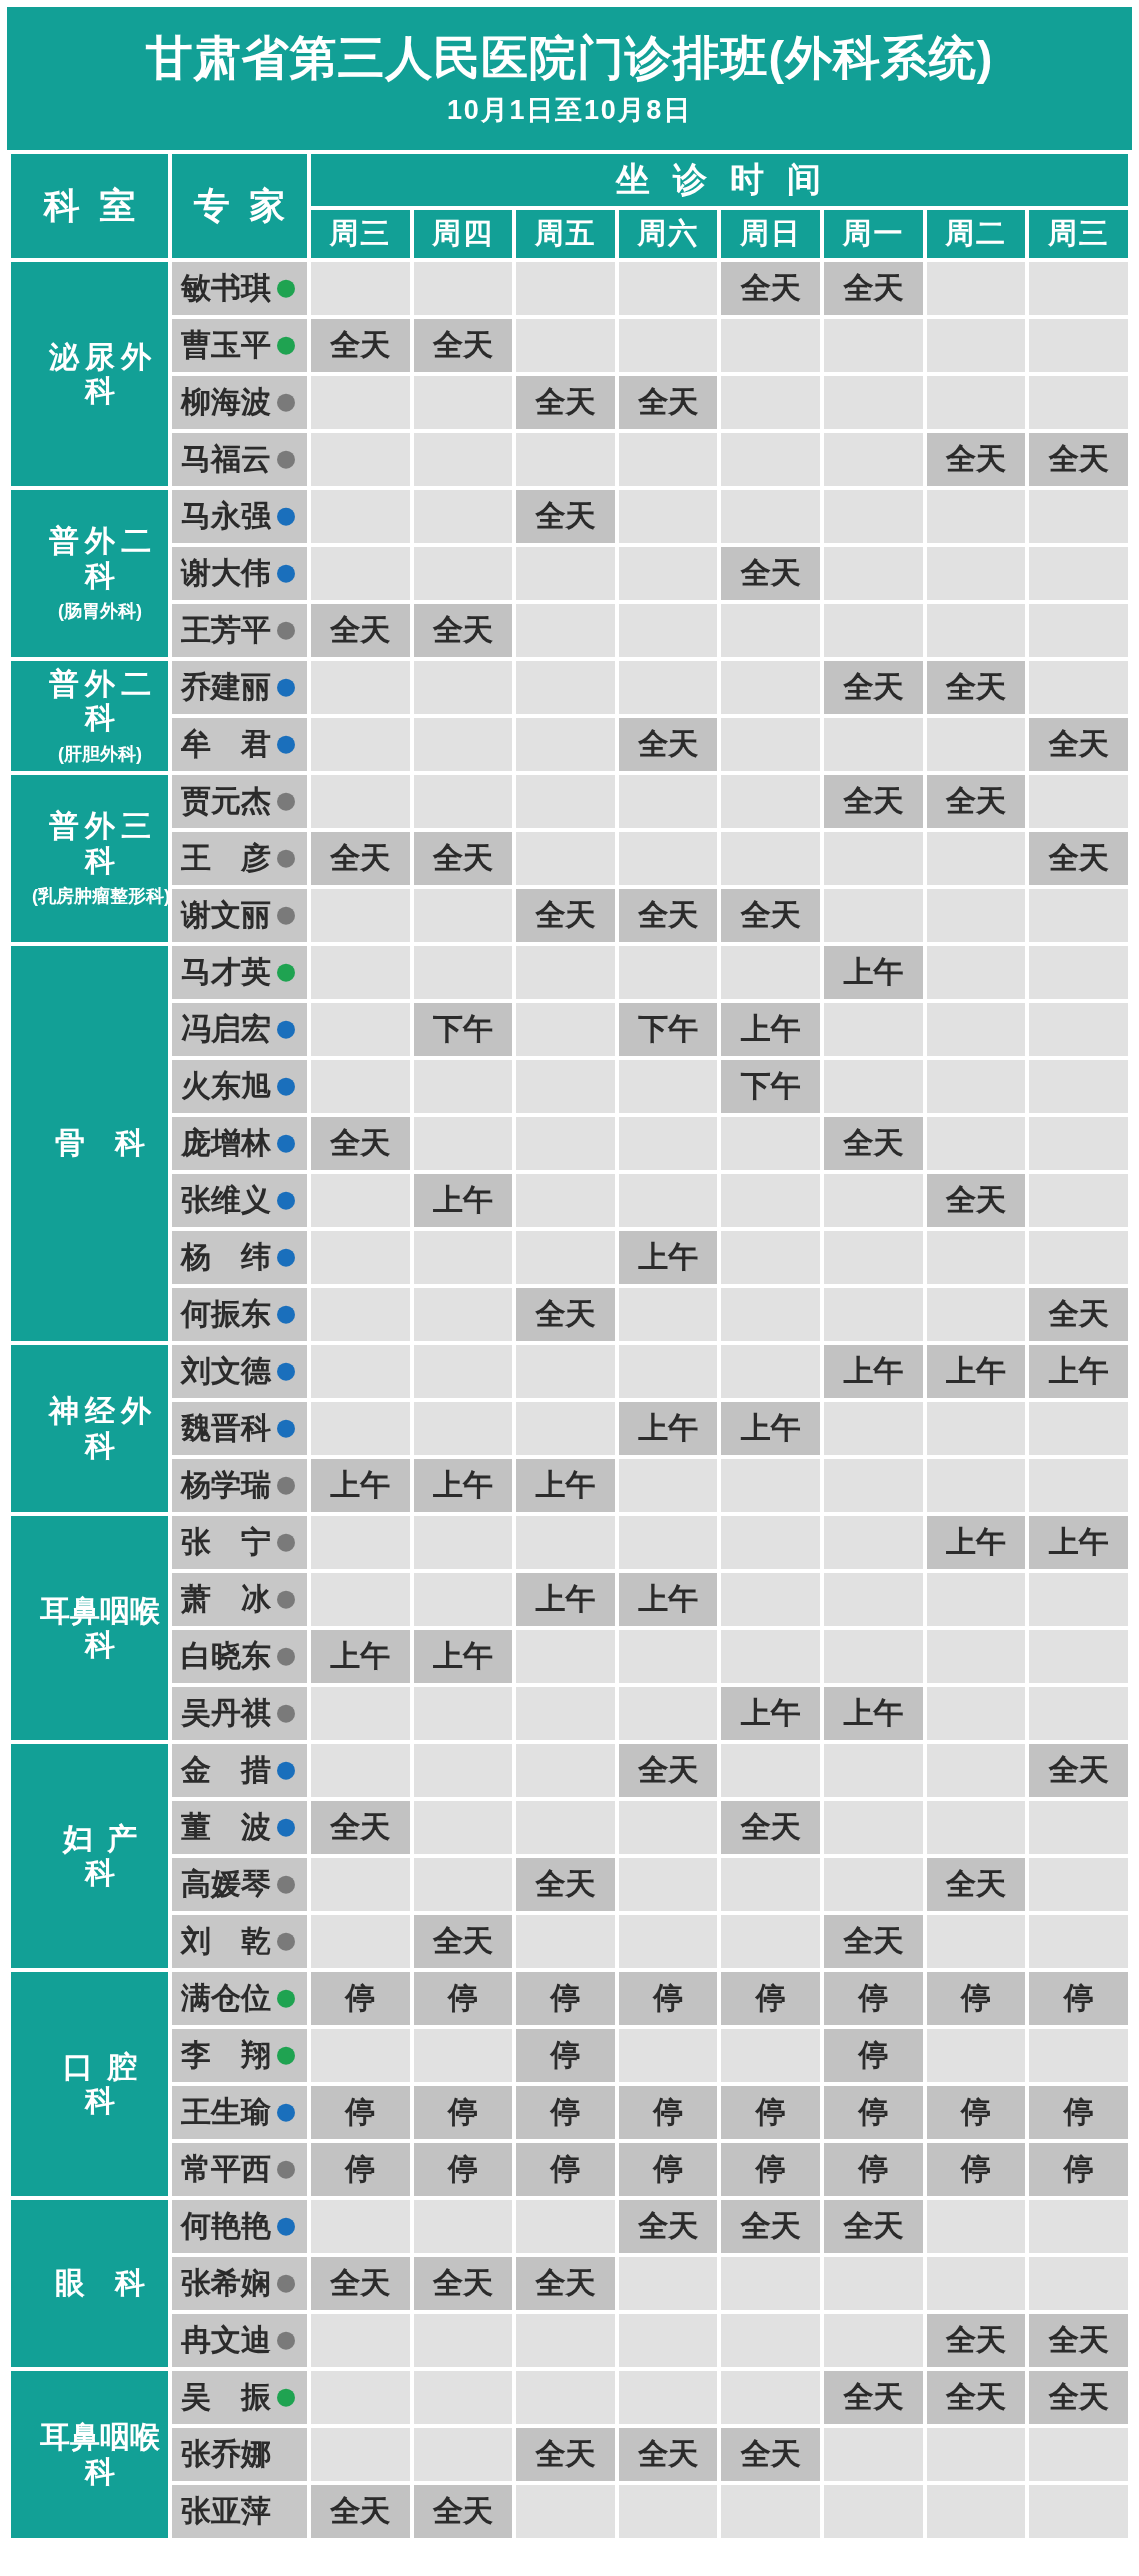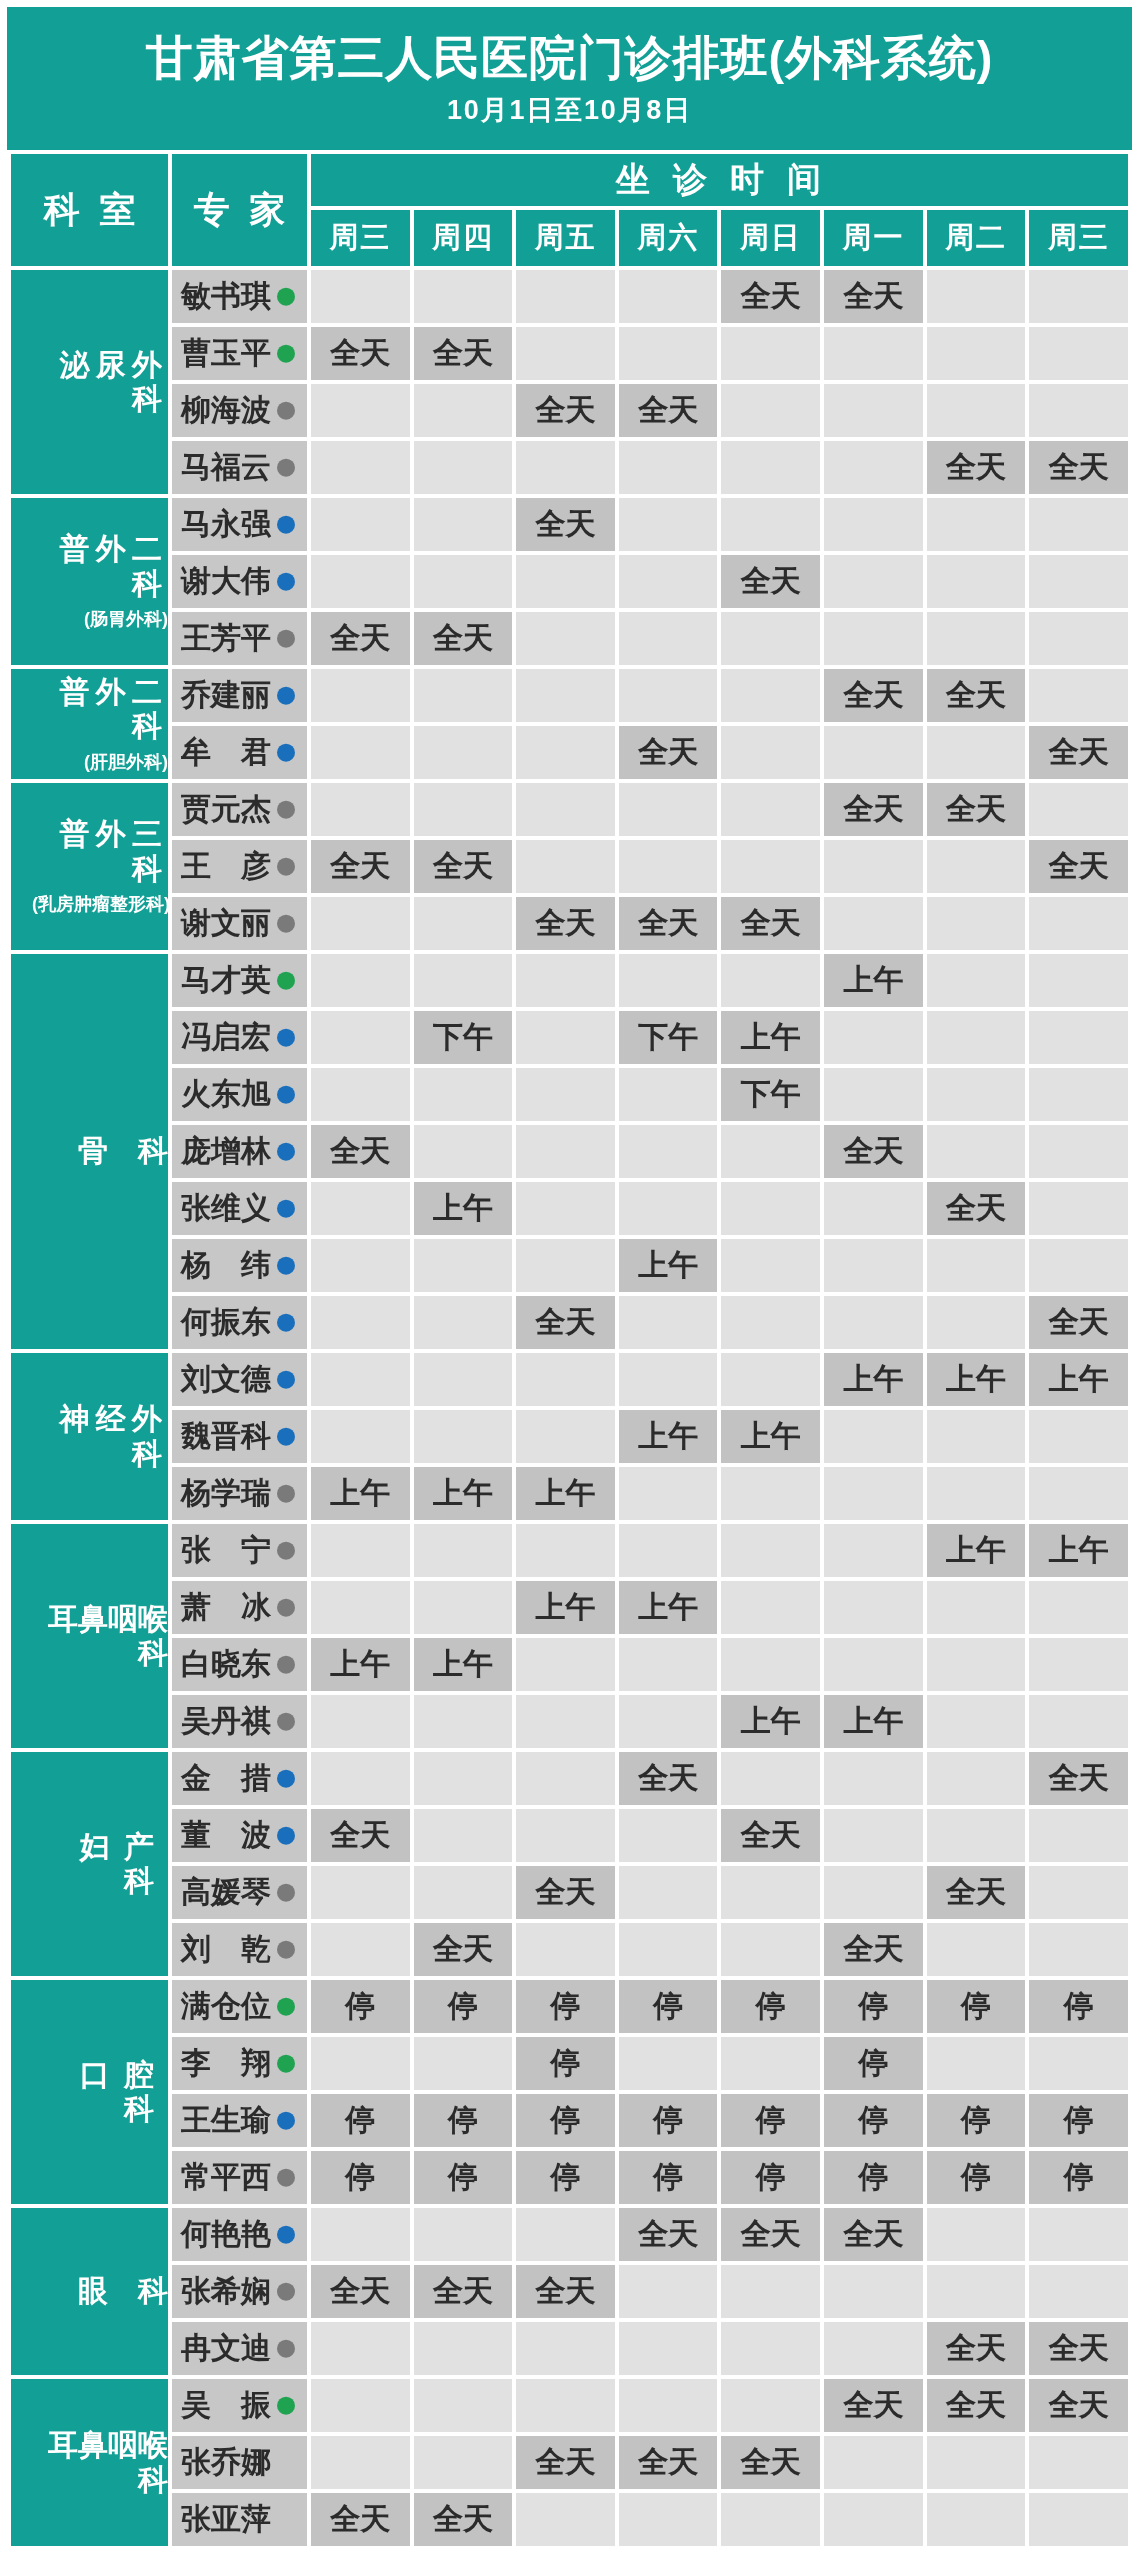"周三" th.hd-day { height: 56px -> 48px }
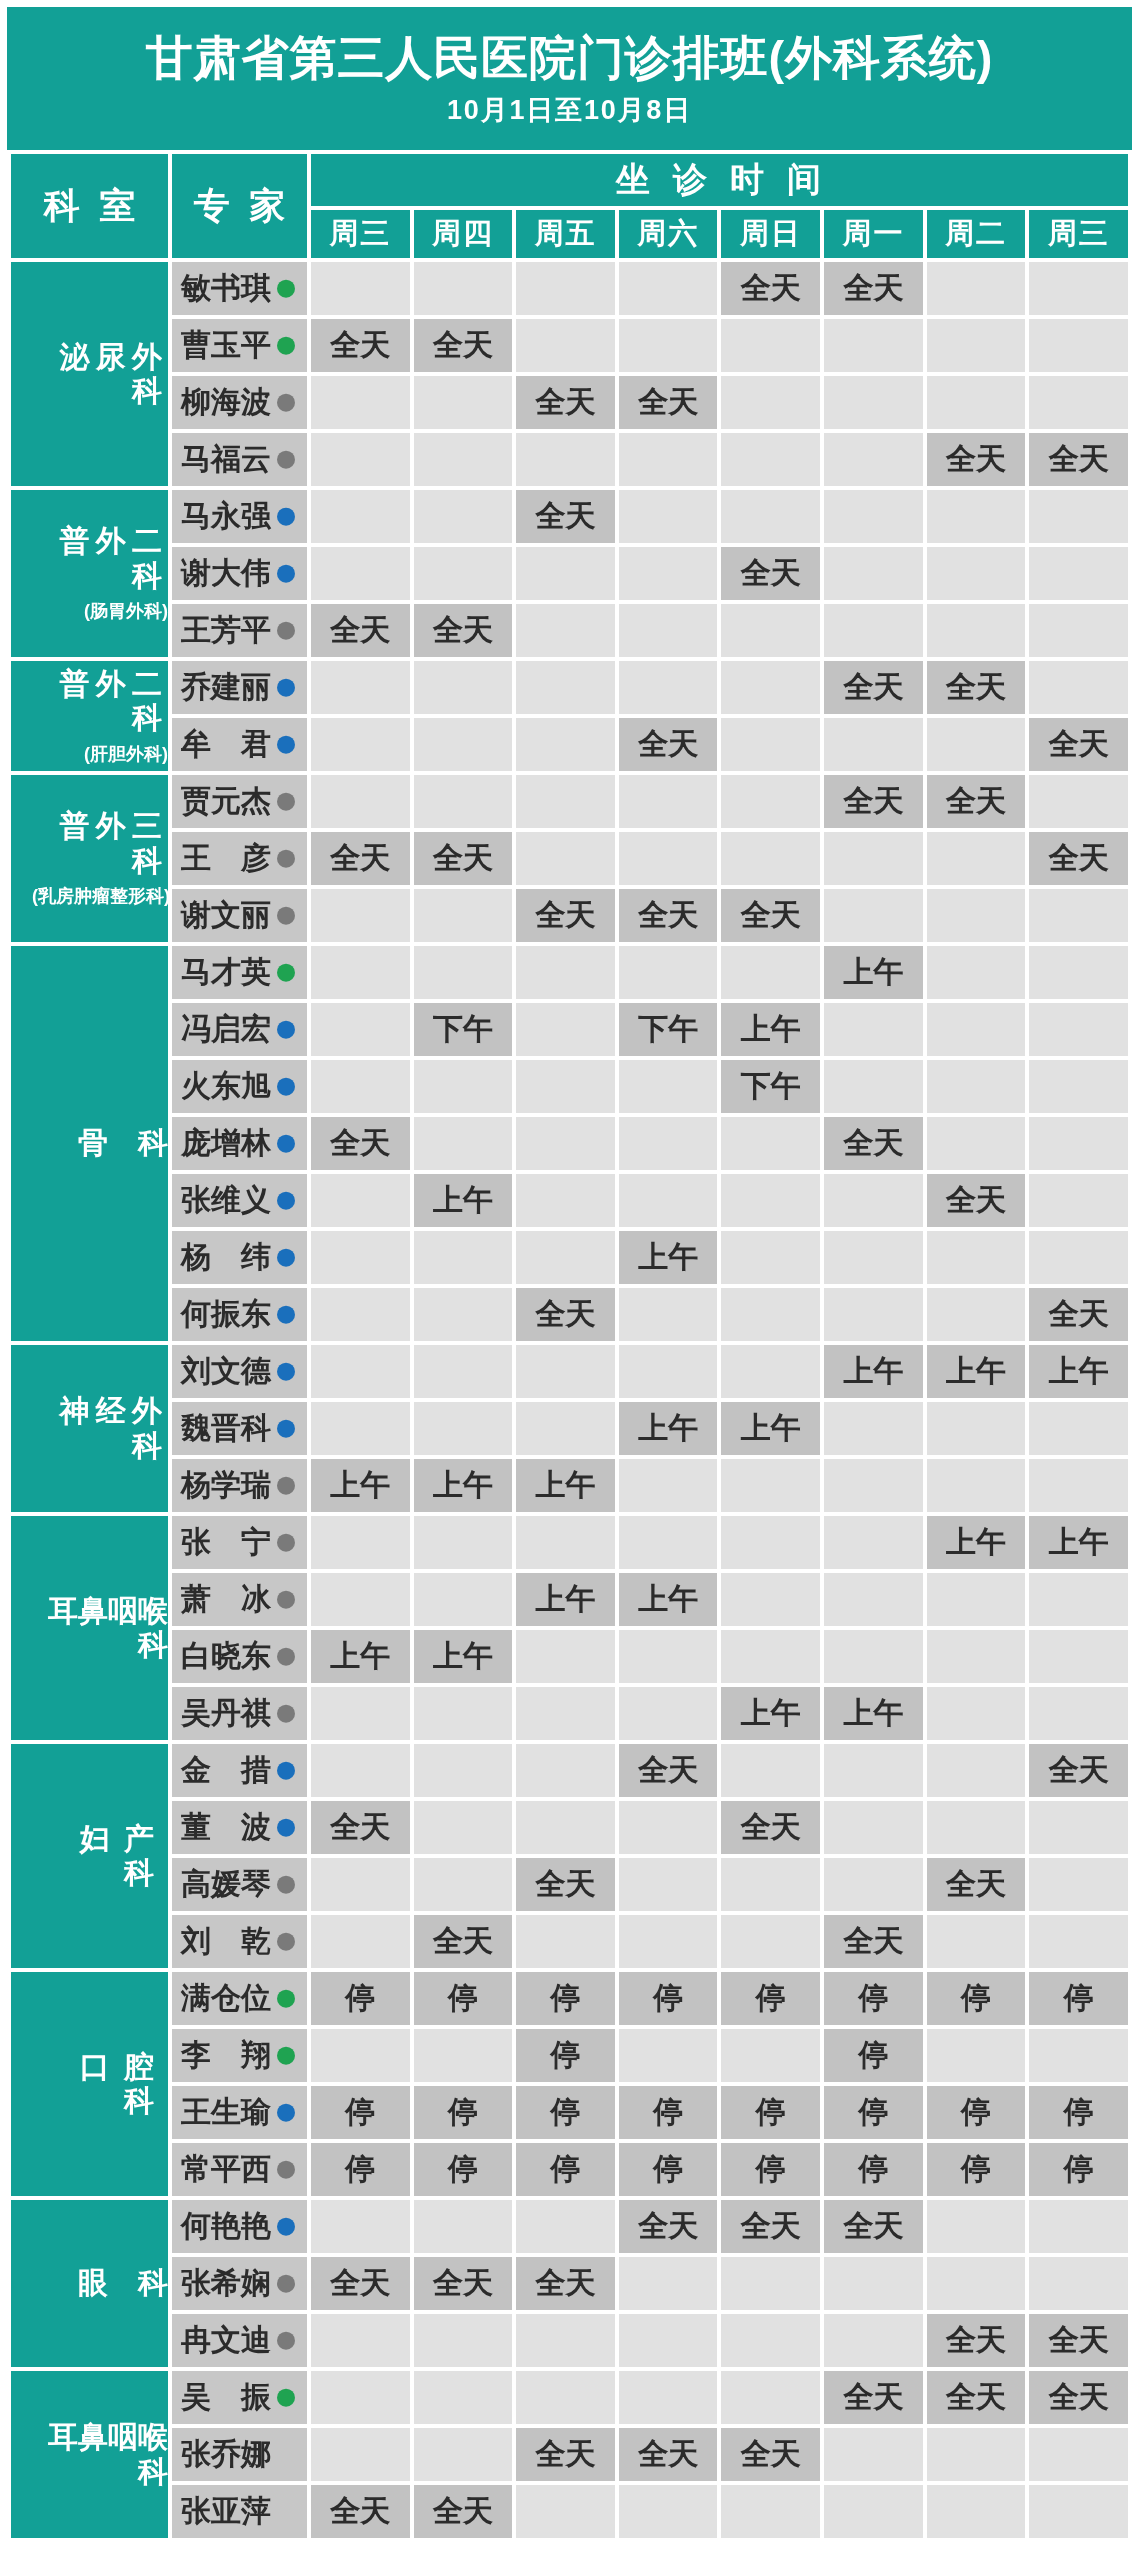"泌尿外科" td.dept { text-align: right -> center }
